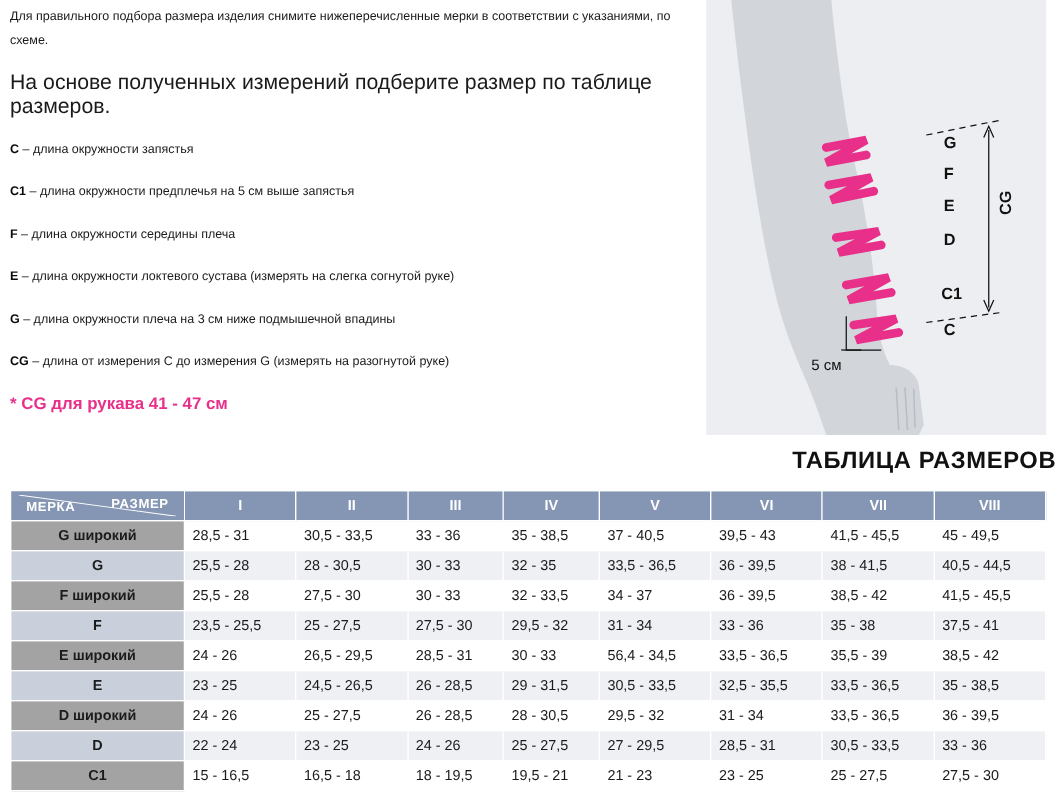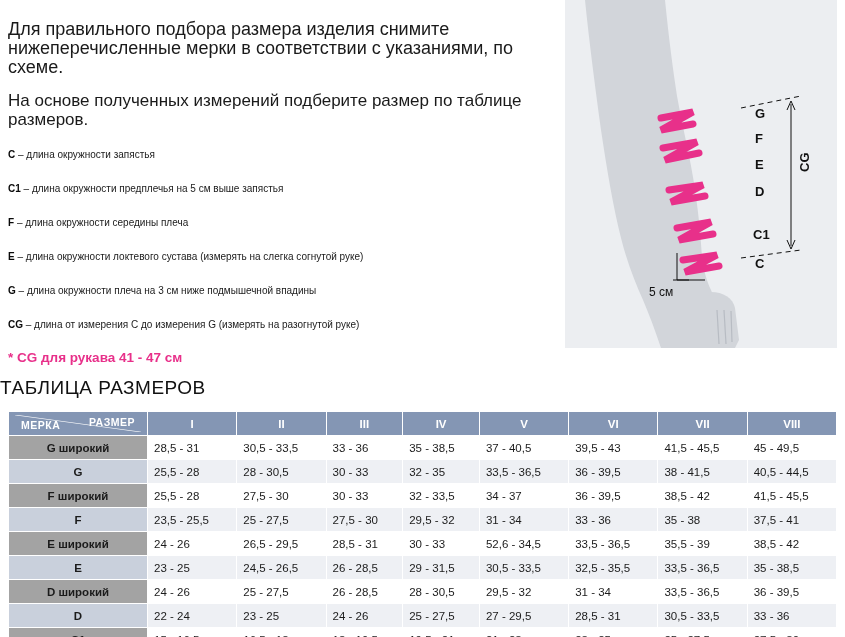"Для правильного подбора размера изделия" .intro { font-size: 18px -> 10px; margin: 16px 0 14px 0 -> 0 0 14px 0 }
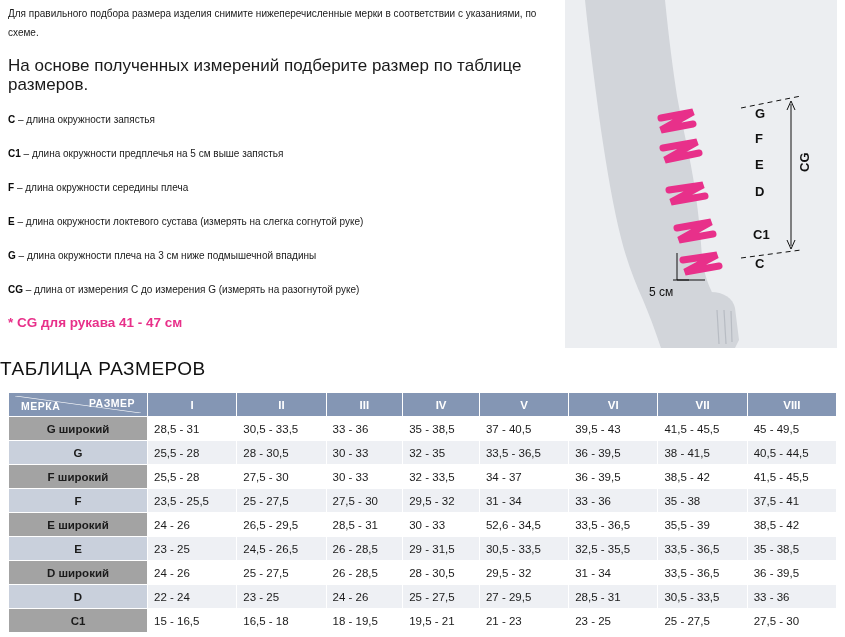"ТАБЛИЦА РАЗМЕРОВ" .table-title { font-weight: normal -> bold; text-align: left -> right }
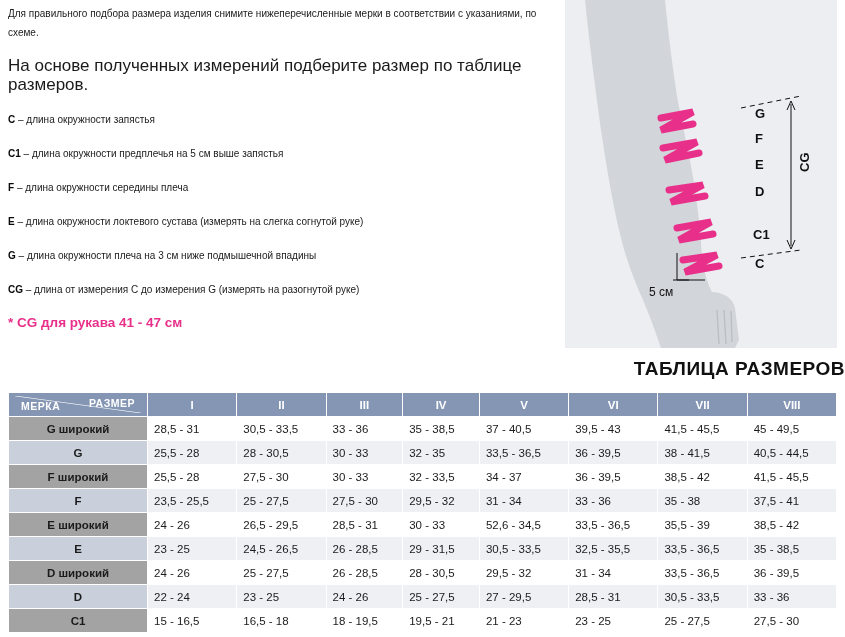"52,6 - 34,5" td.val { text: 52,6 -> 56,4 }
